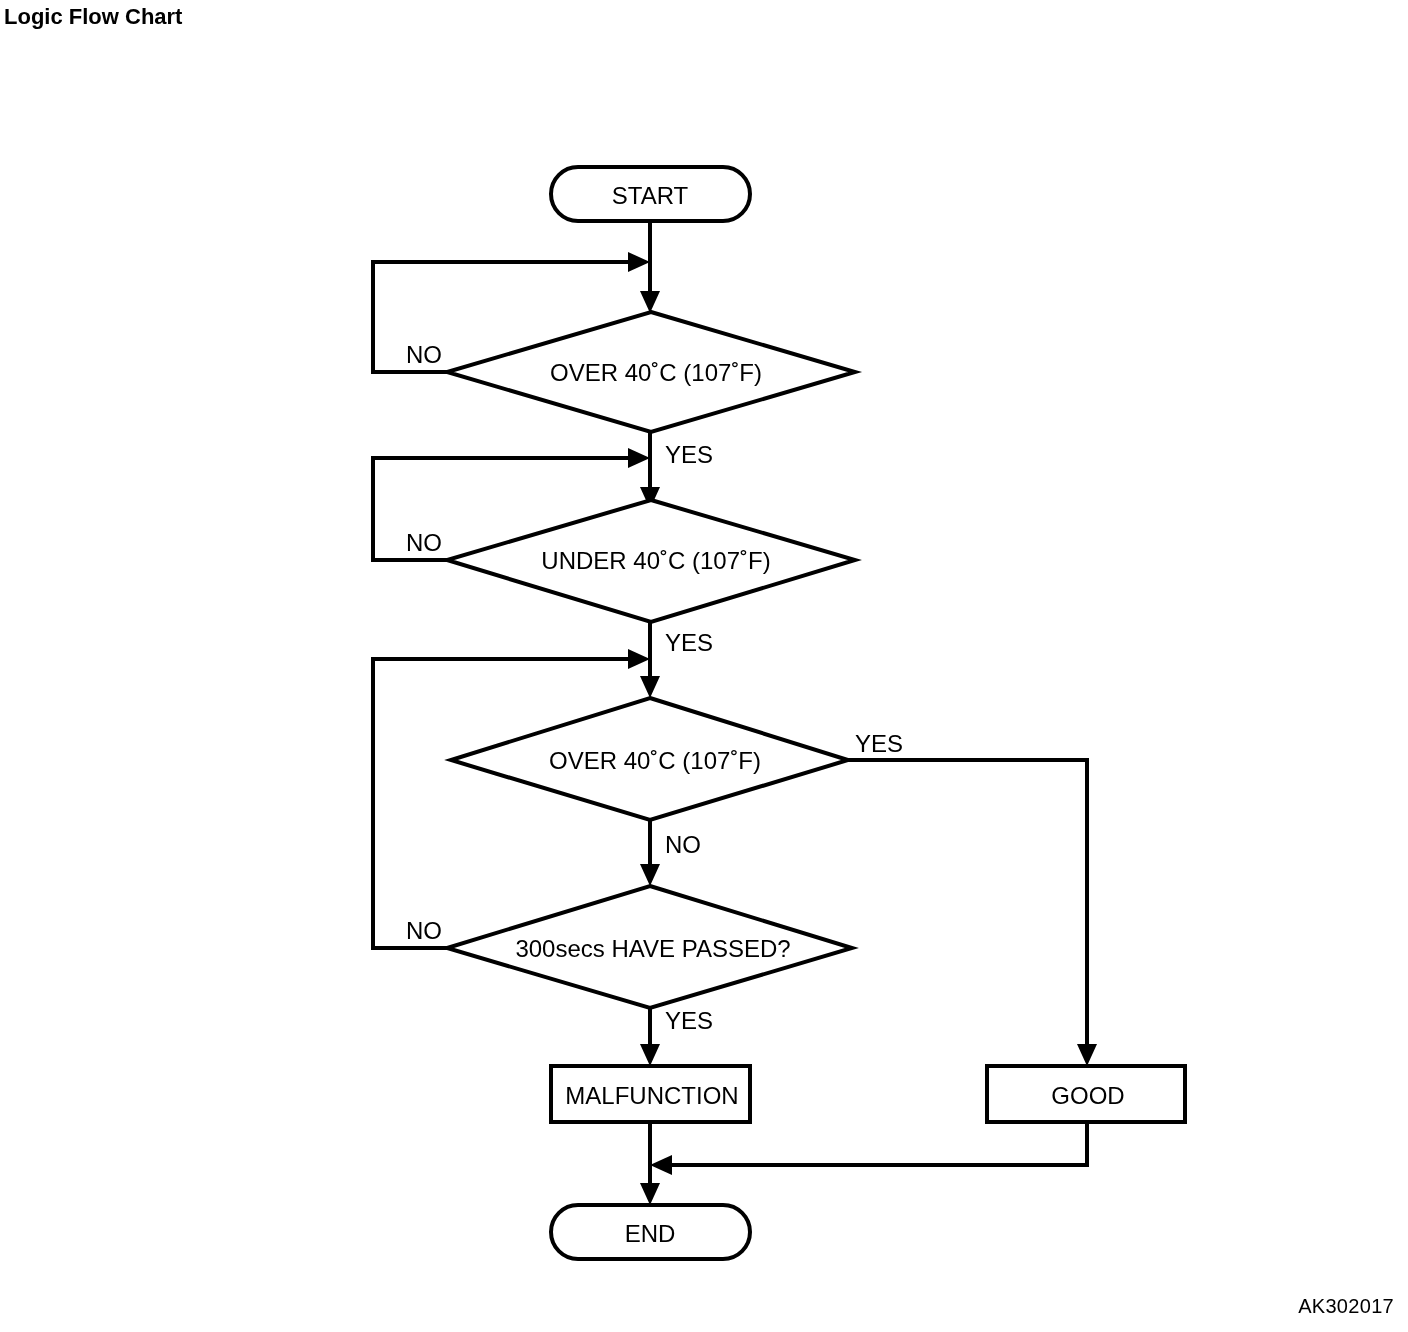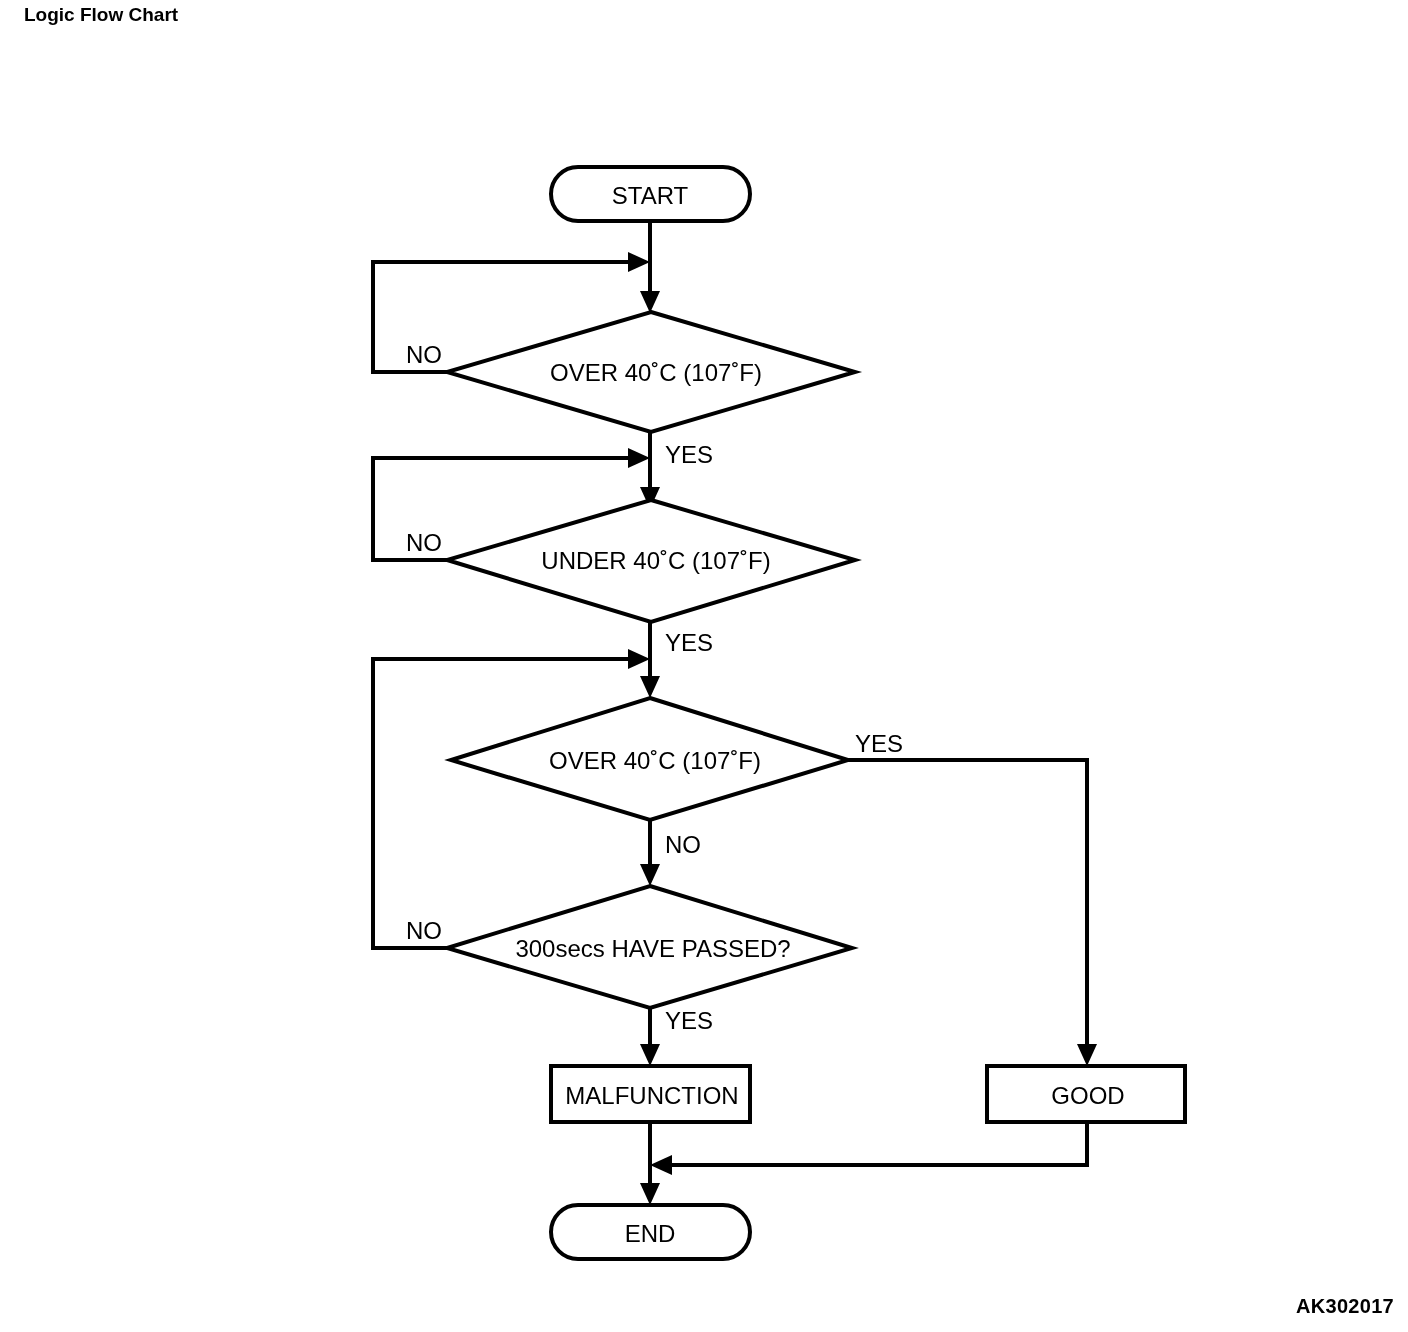"Logic Flow Chart" #chart-title { font-size: 19px -> 22px; left: 24px -> 4px }
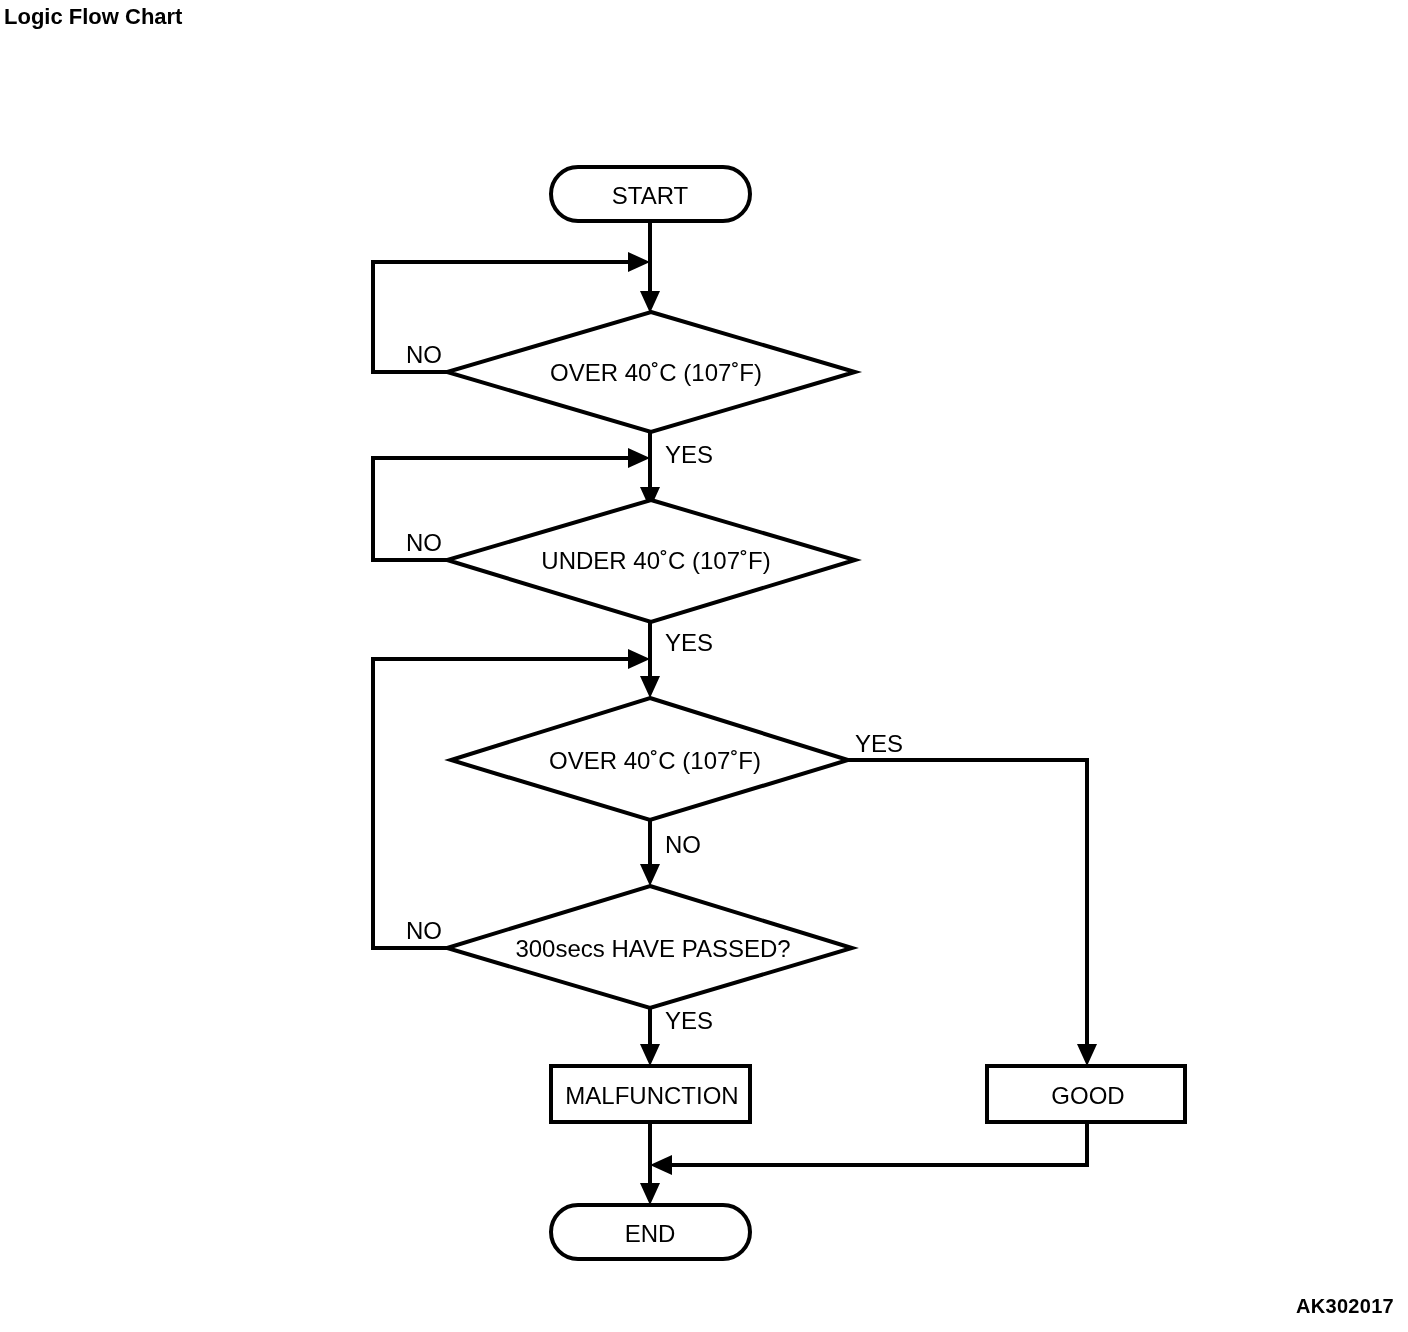"AK302017" #ref-code { font-weight: bold -> normal }
